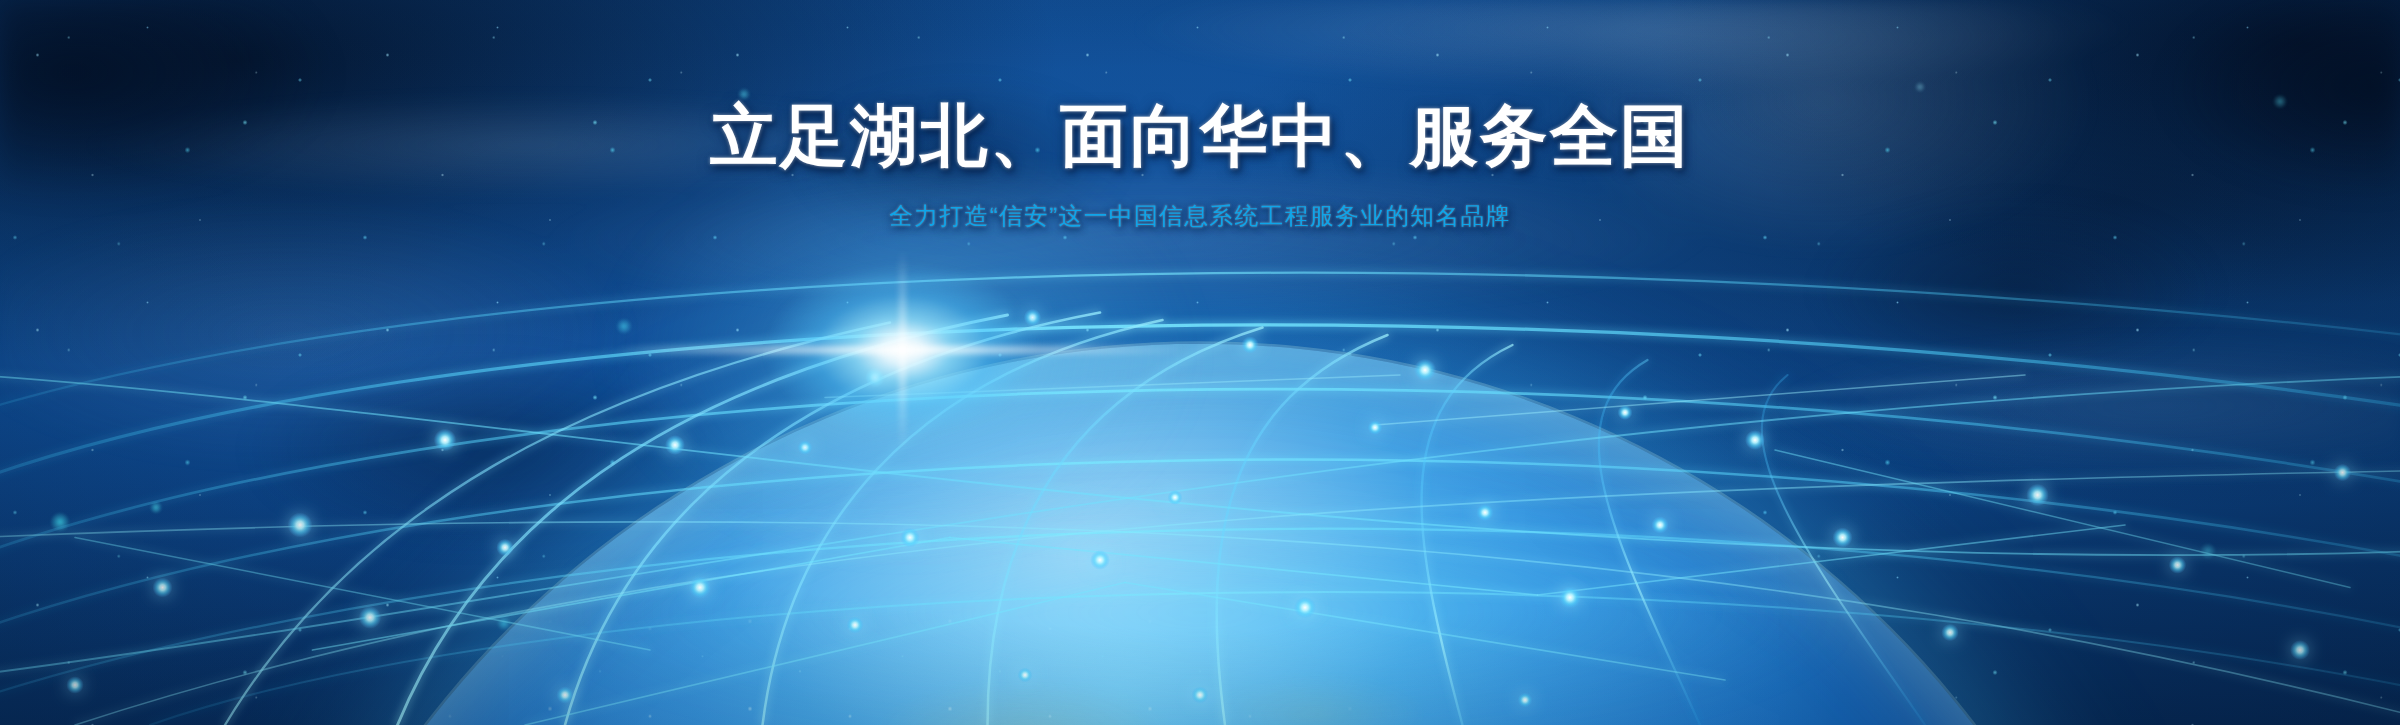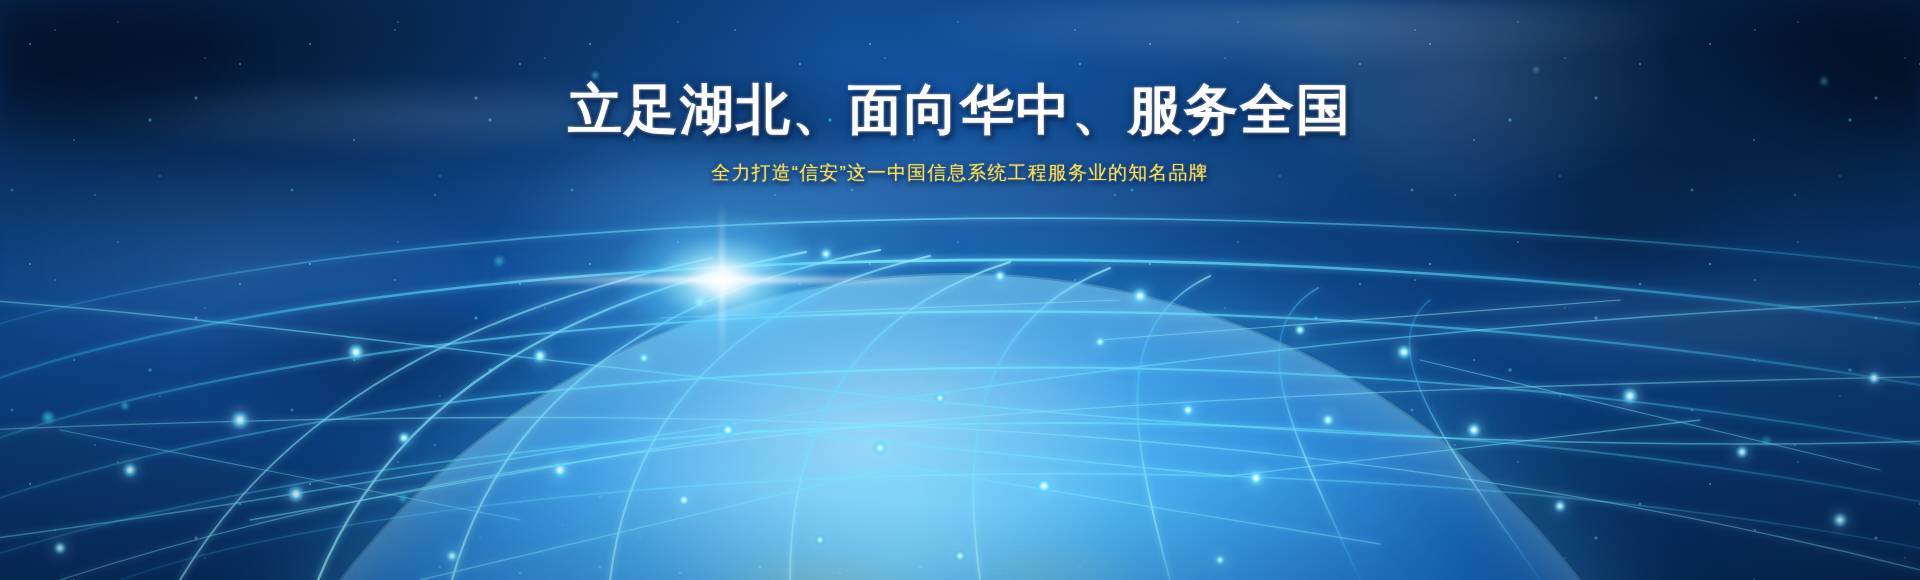"全力打造“信安”这一中国信息系统工程服务业的知名品牌" .subline { color: #fde047 -> #0ea5e9 }
